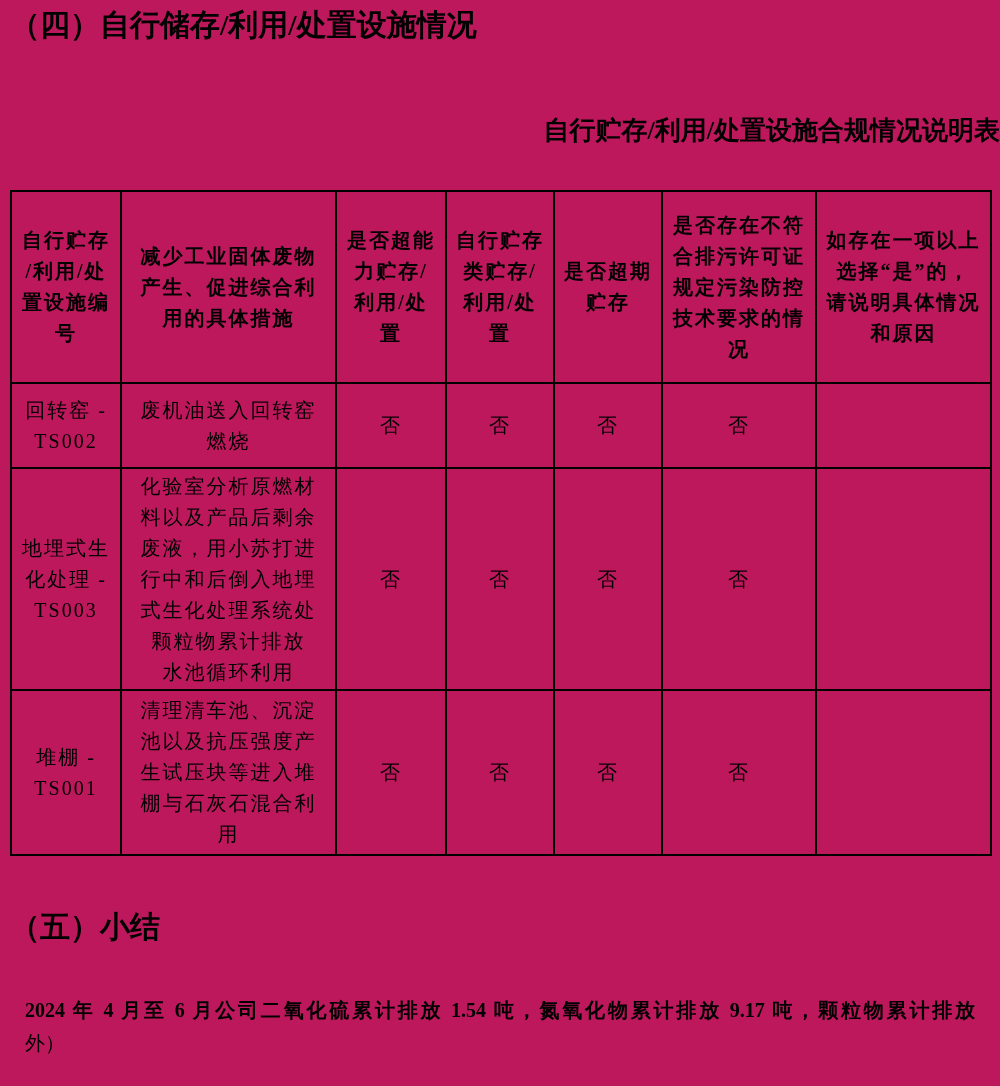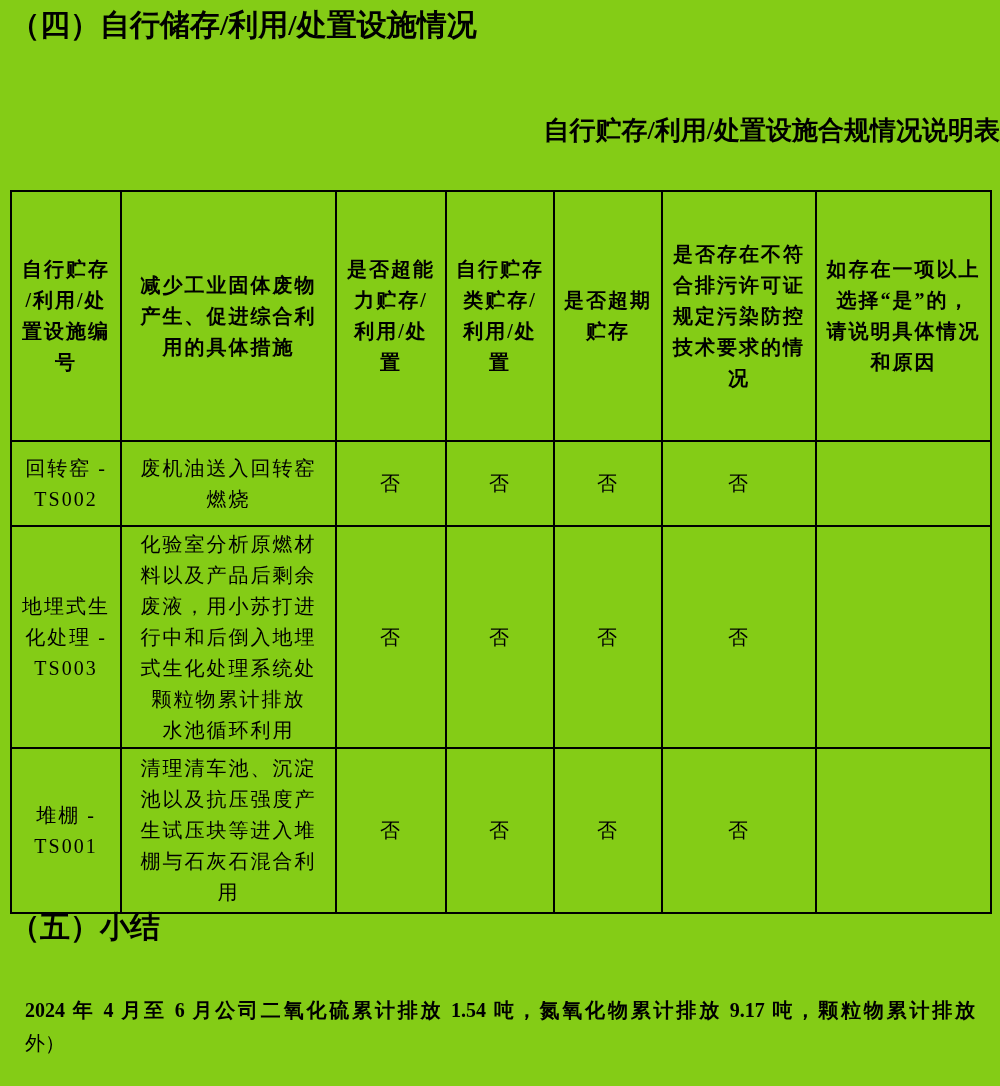"（四）自行储存/利用/处置设施情况" #page { background: #84cc16 -> #be185d }
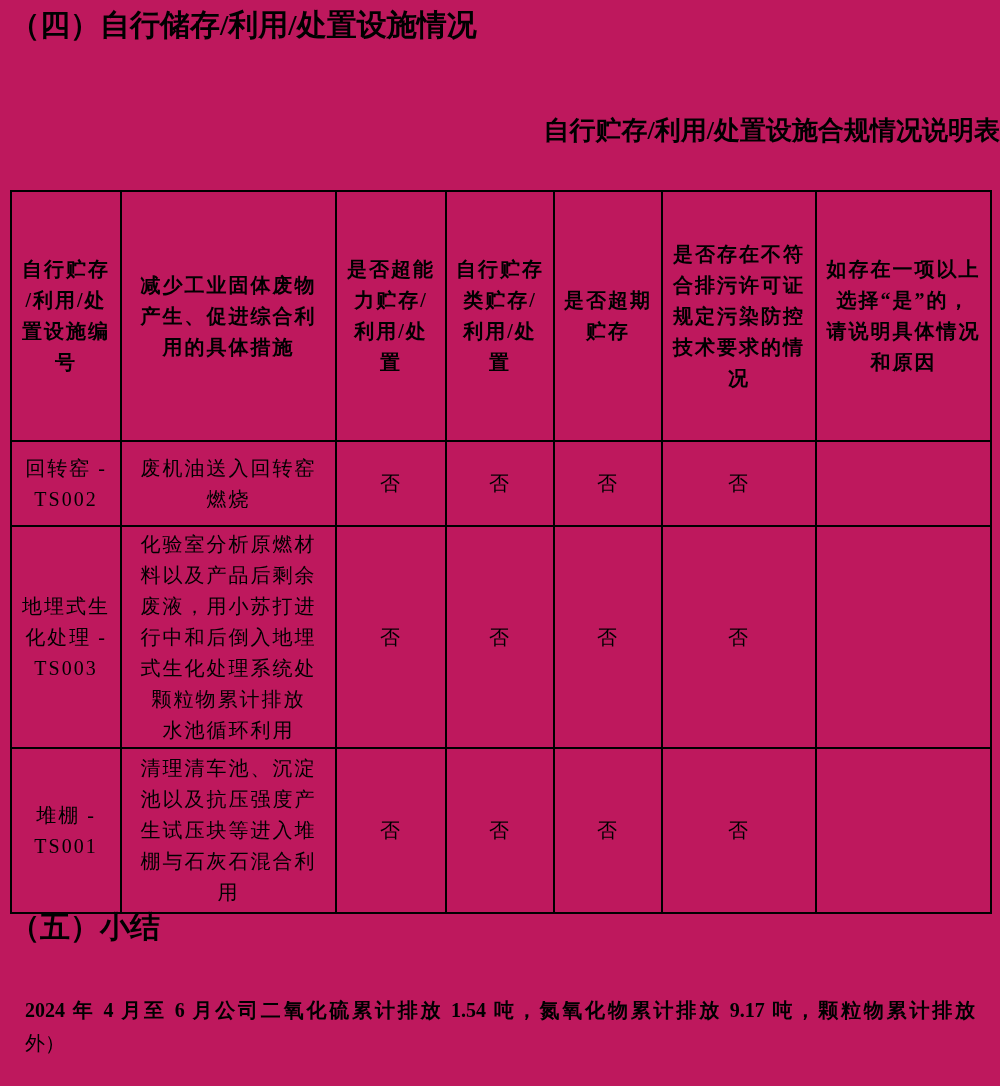"自行贮存" tr.r-head { height: 250px -> 192px }
